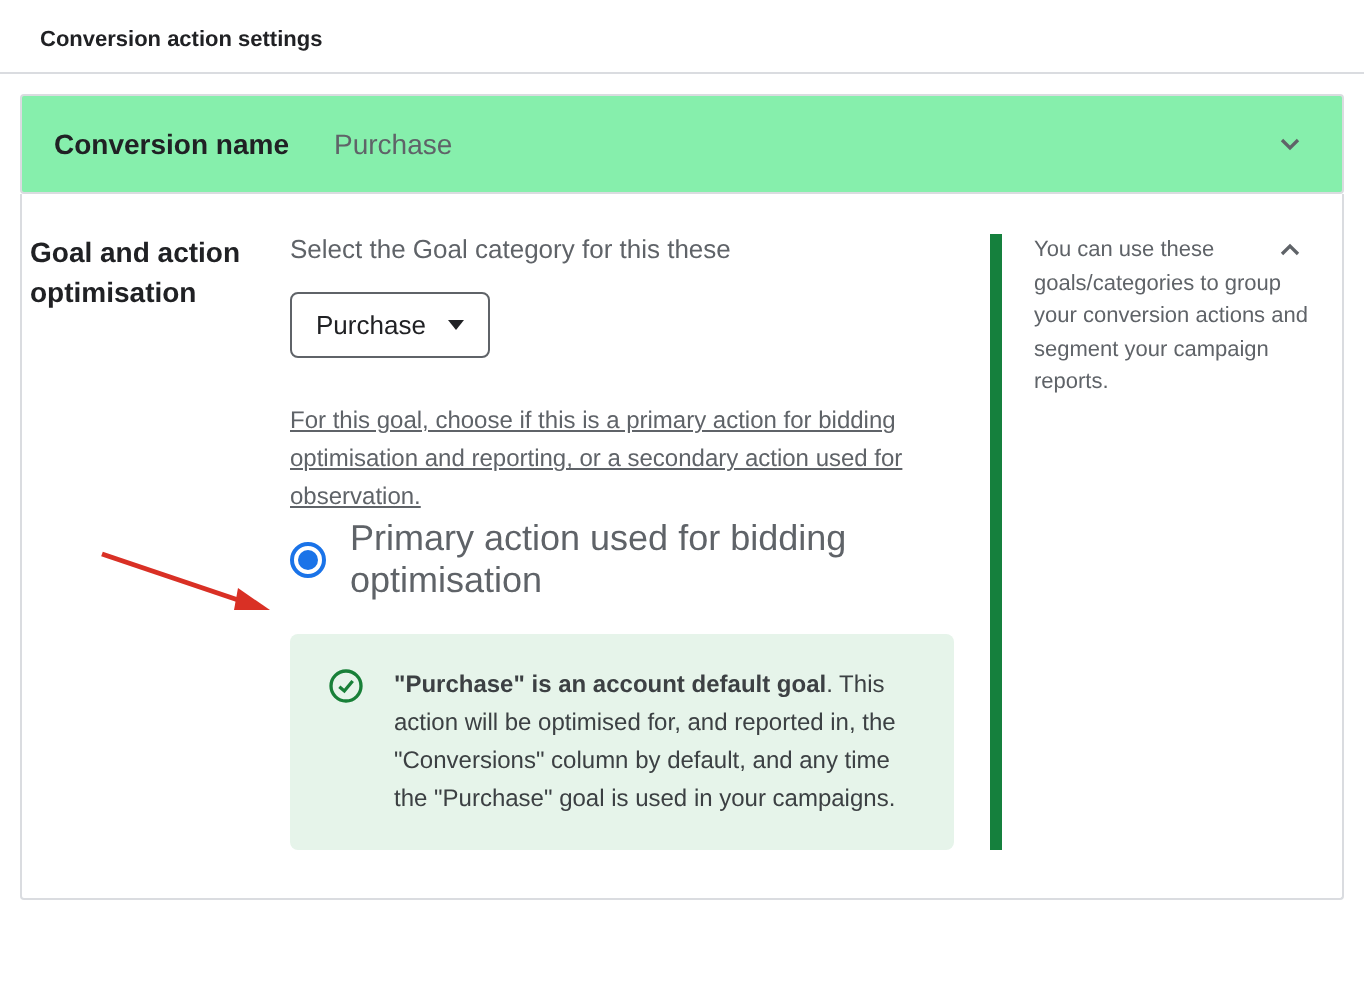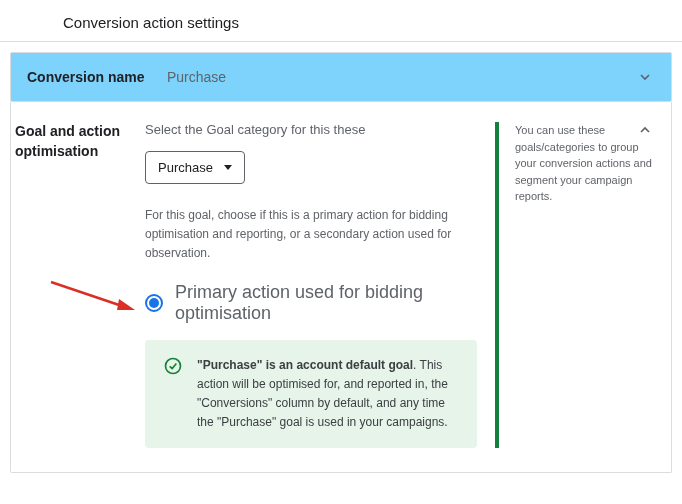"Conversion action settings" .page-title { font-size: 15px -> 11px; font-weight: 400 -> 700; margin-left: 43px -> none }
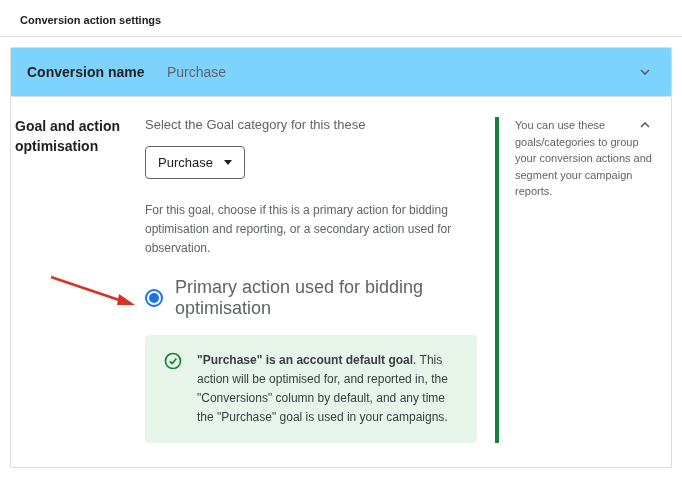"Conversion name" .collapsed-row { background: #7dd3fc -> #86efac }
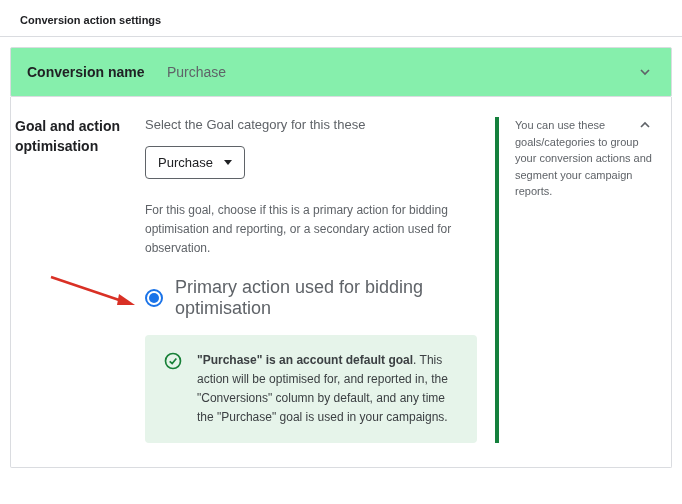"You can use these goals/categories" .right-col { border-left: 4px solid #15803d -> 6px solid #15803d }
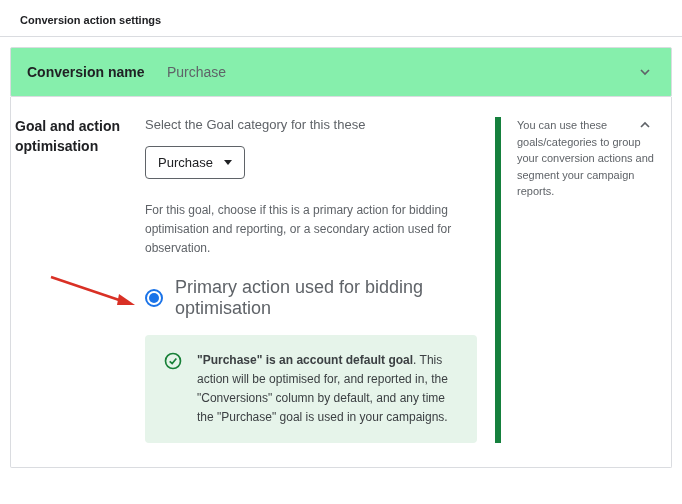"For this goal, choose if" .help-text { margin-bottom: 18px -> none; text-decoration: none -> underline }
